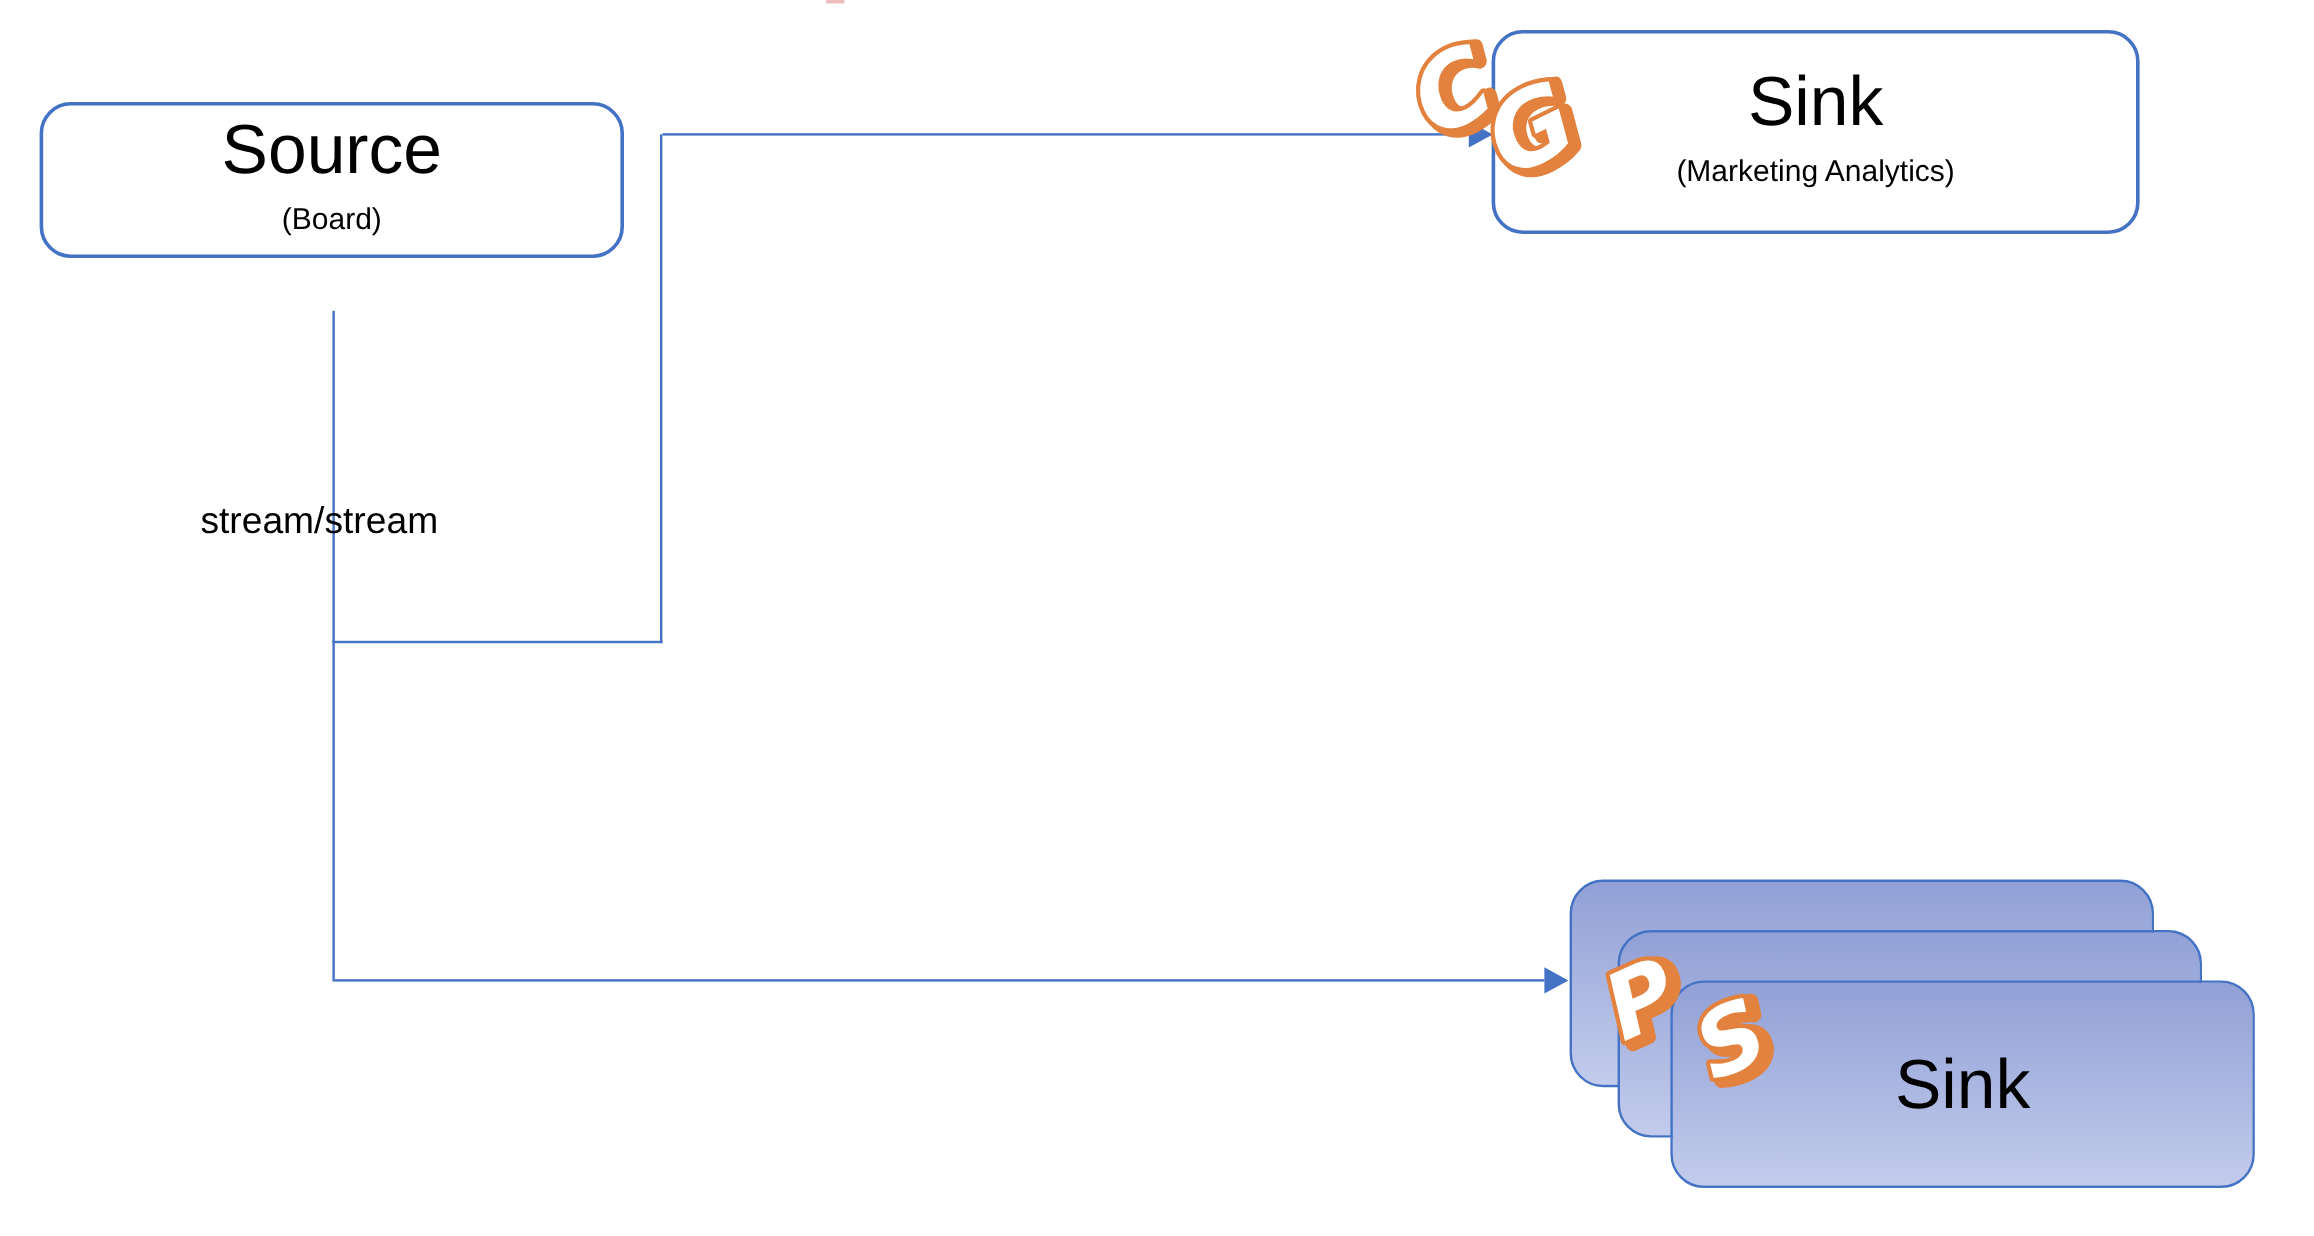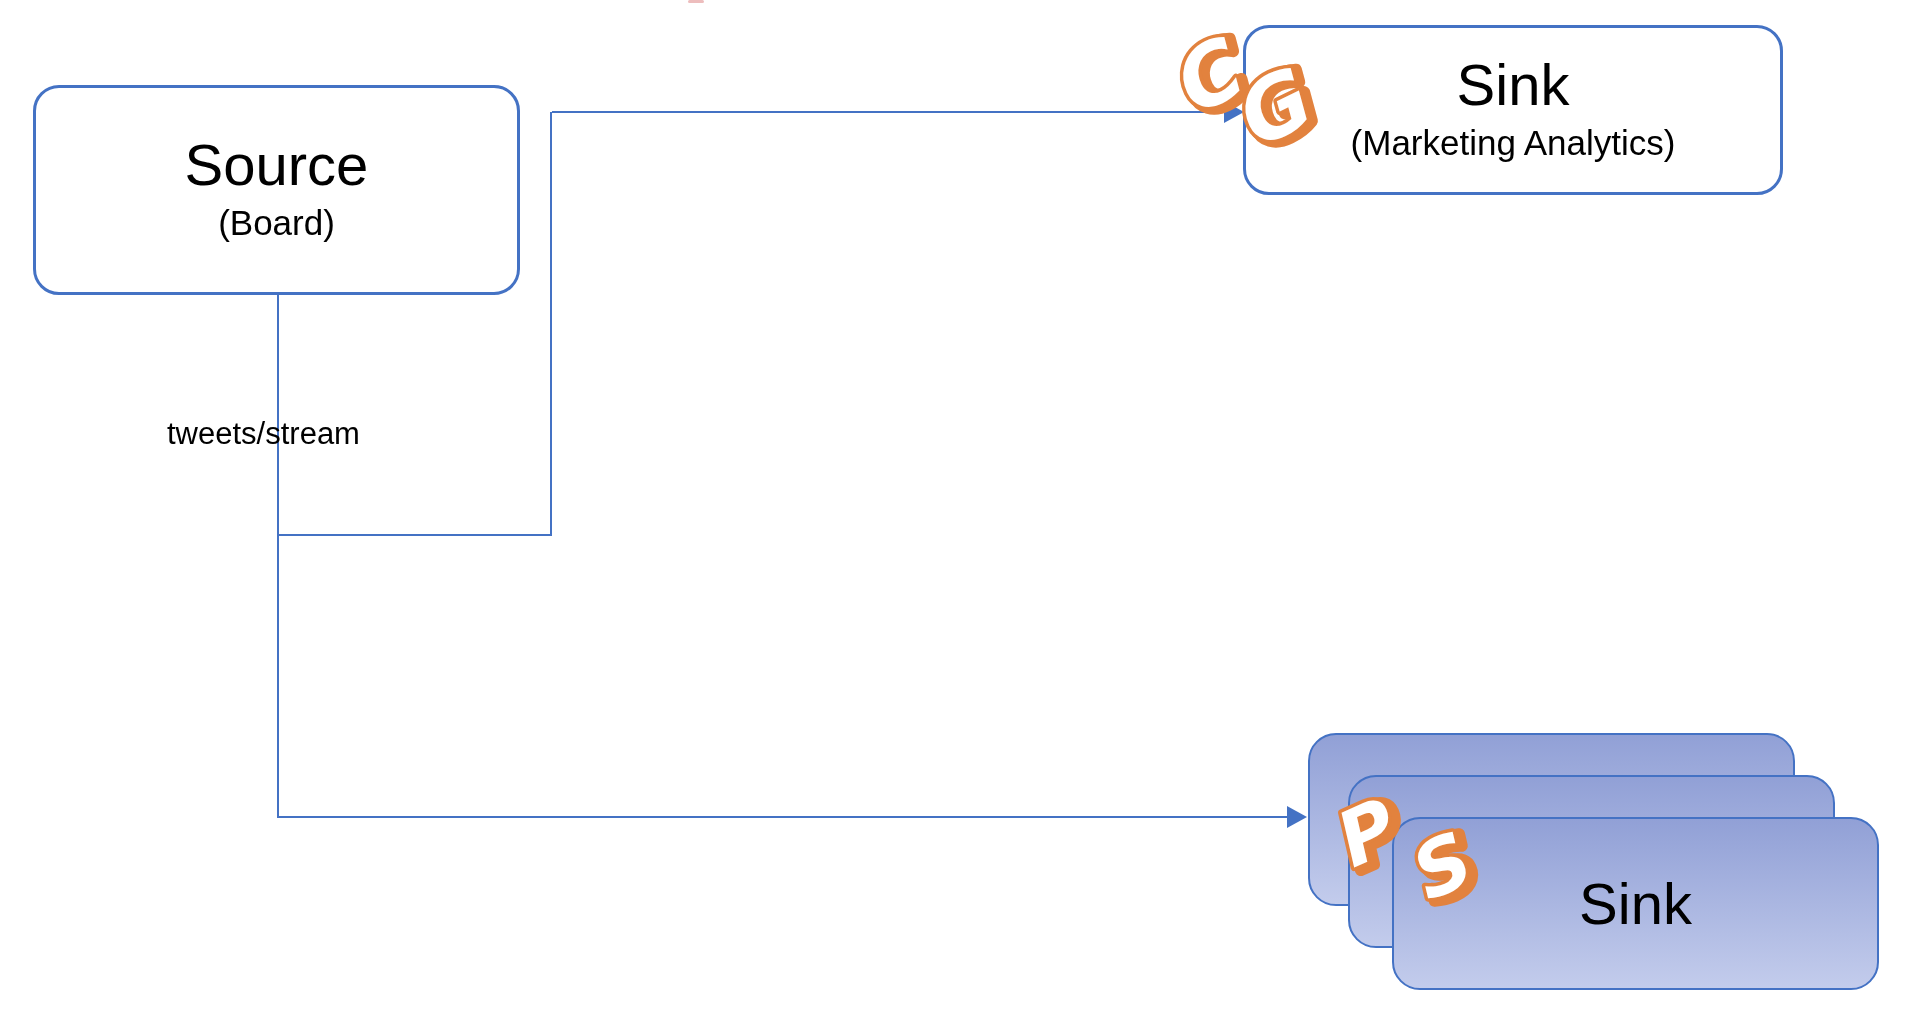"Source" .node.source { height: 210px -> 130px }
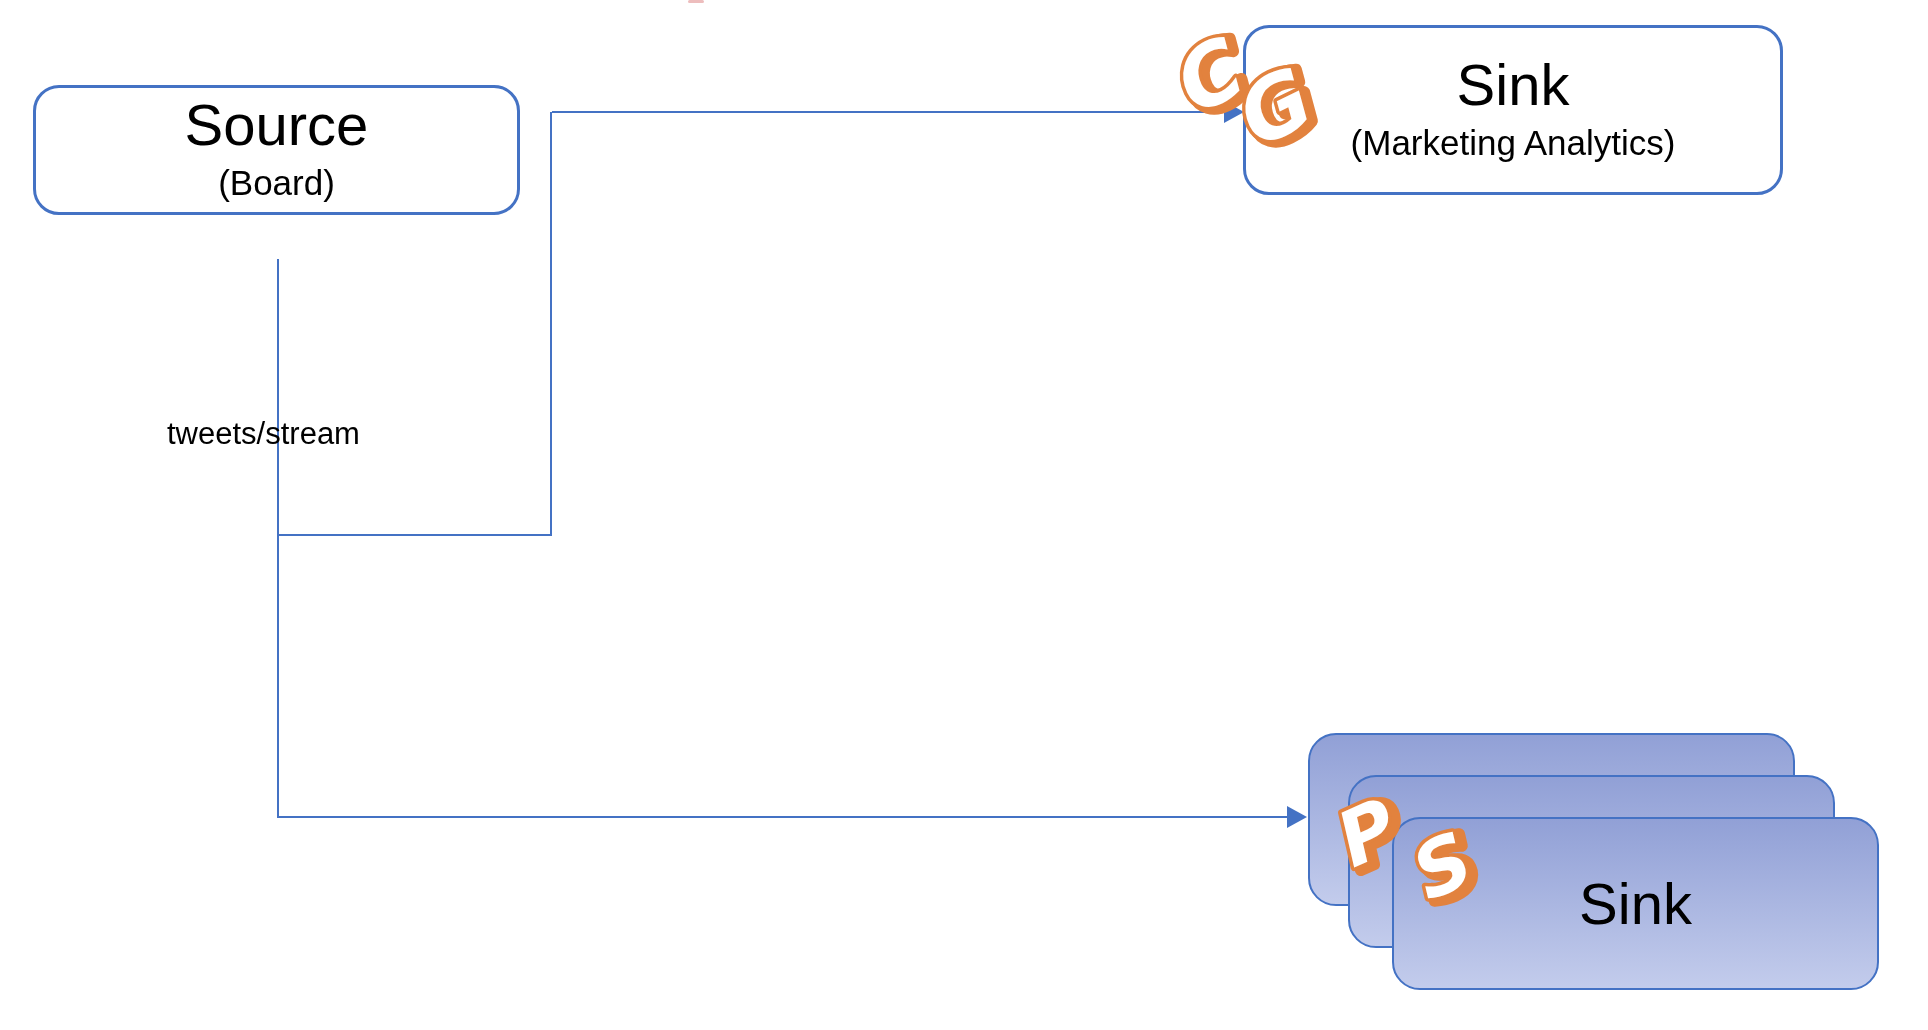"(Marketing Analytics)" .subtitle { font-size: 35px -> 25px }
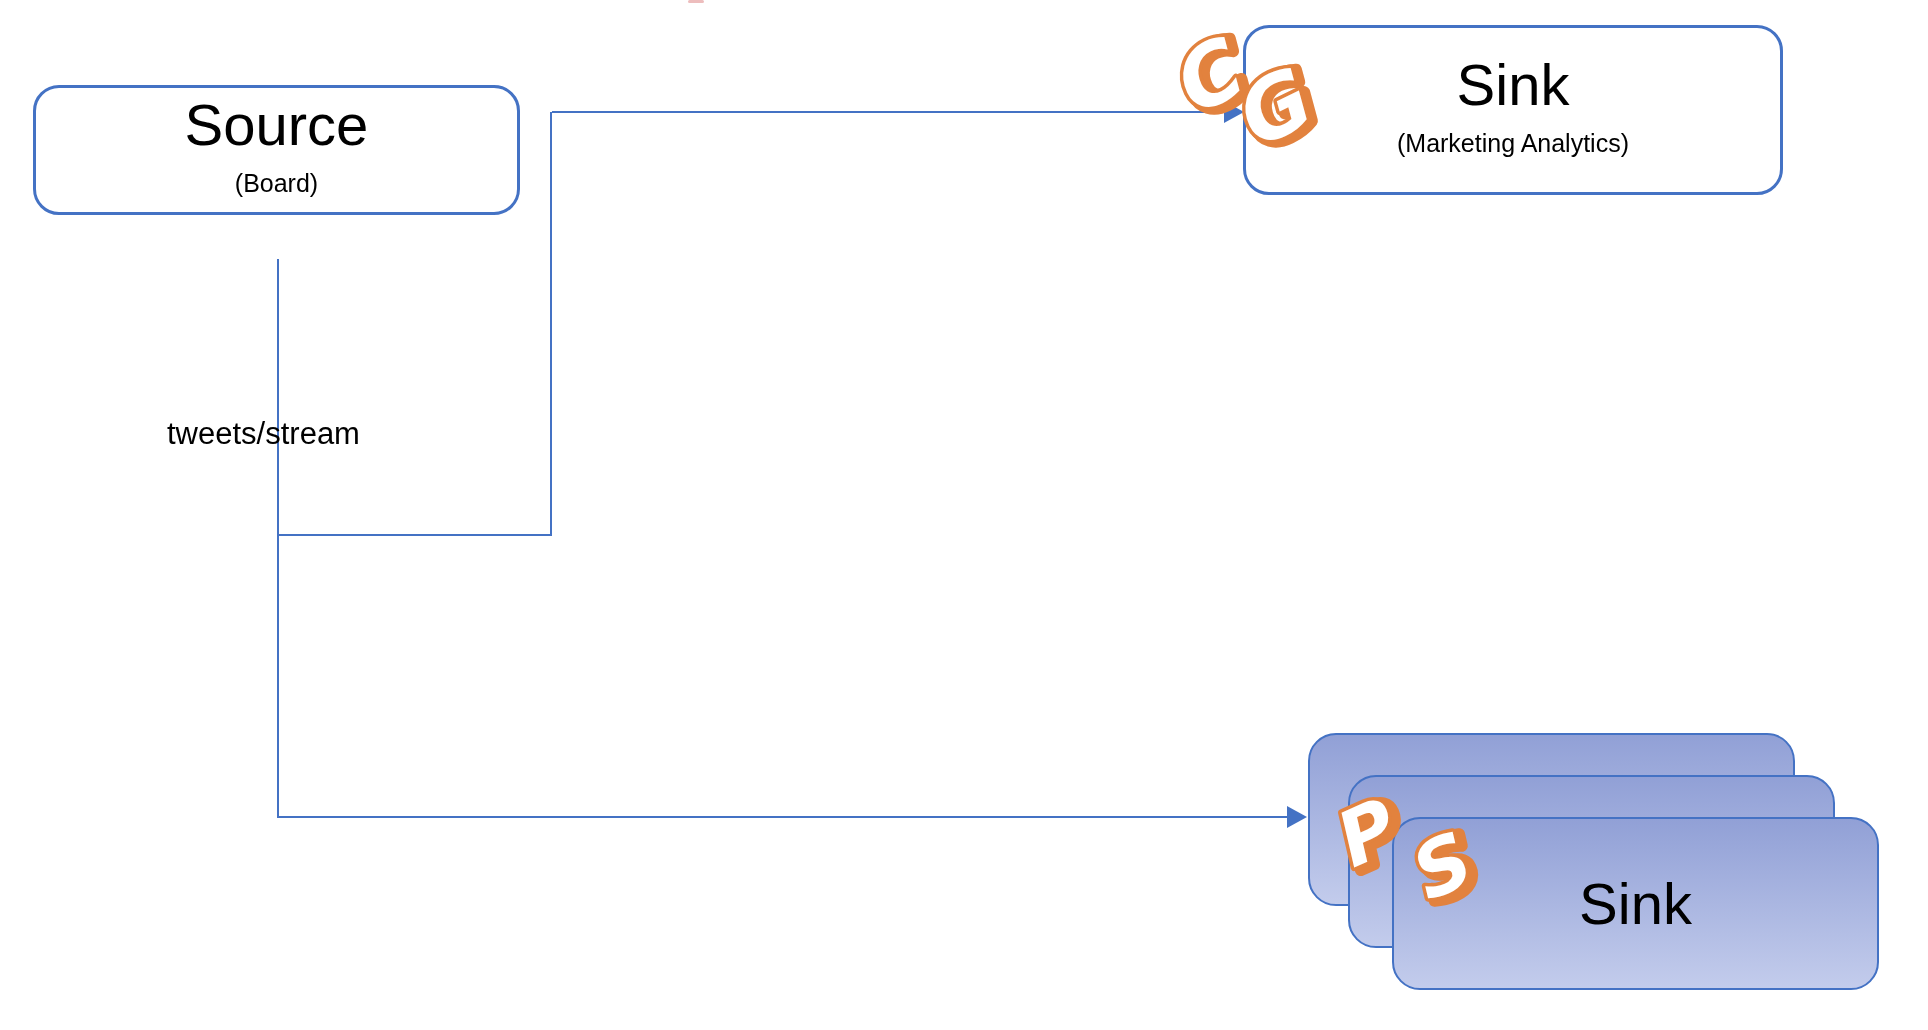"tweets/stream" div.label { text: tweets/stream -> stream/stream }
